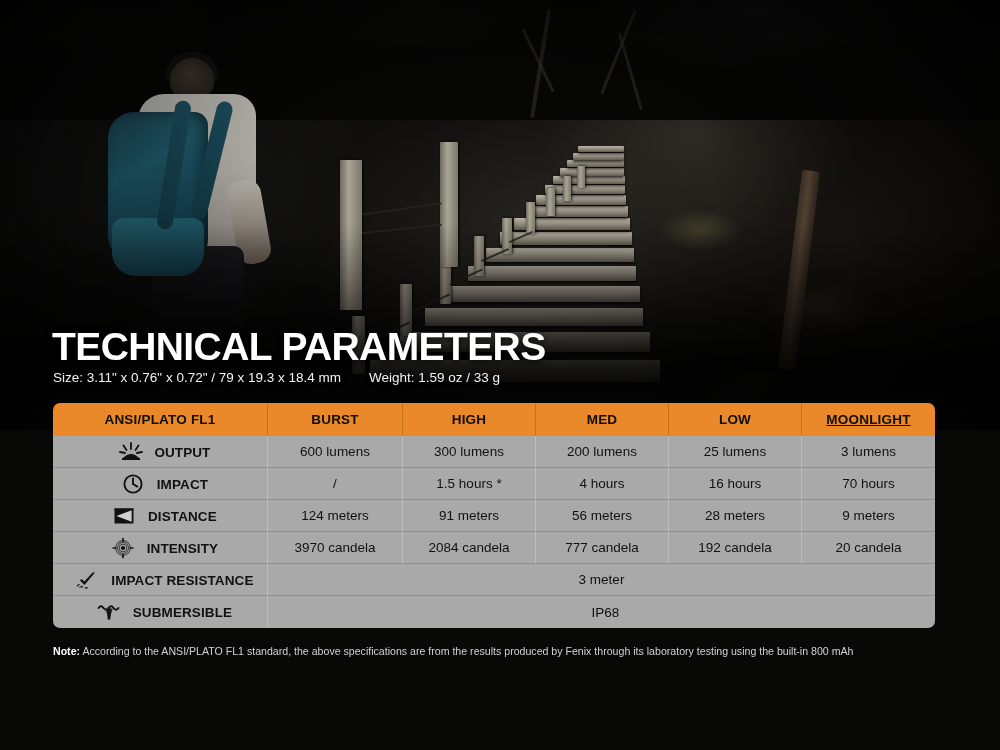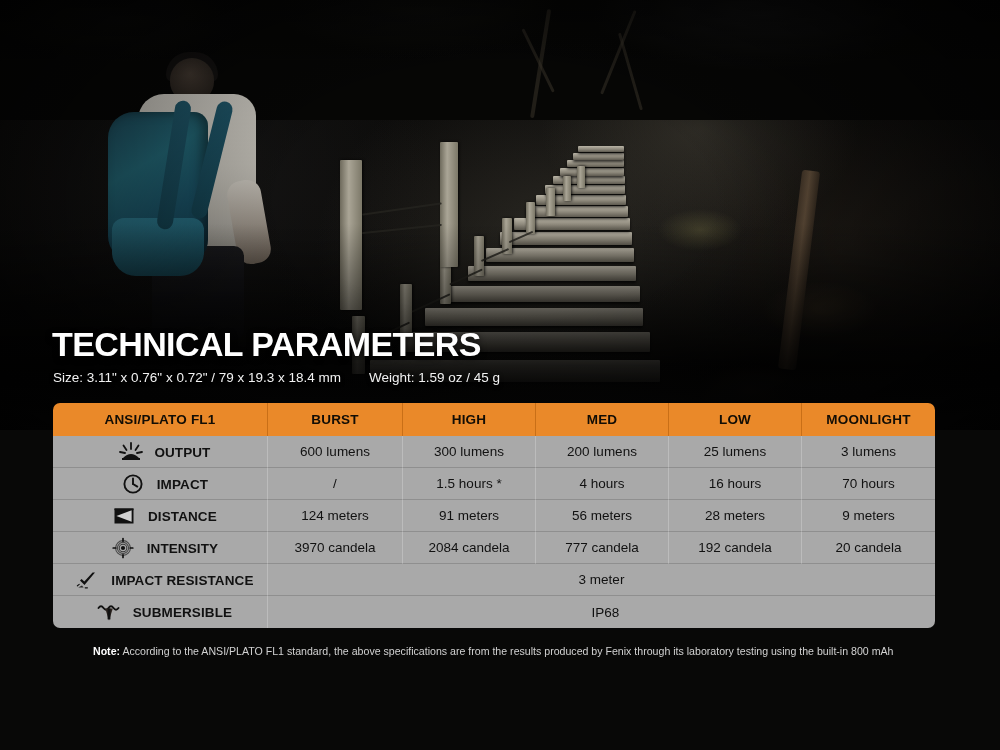"TECHNICAL PARAMETERS" .title { font-size: 34px -> 39px }
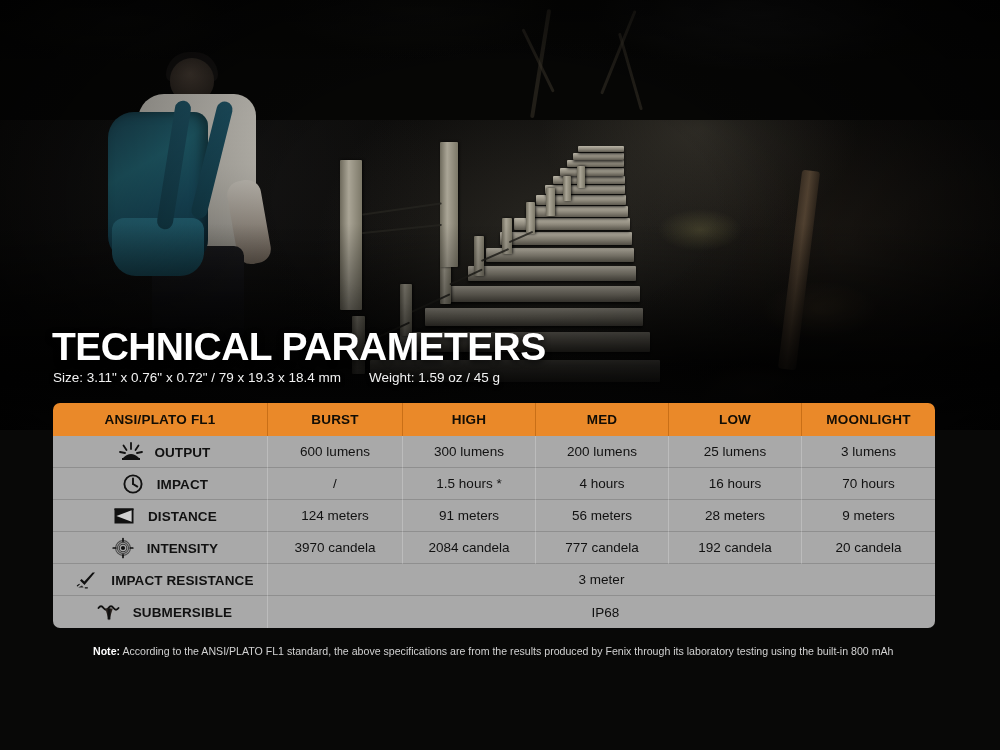"Weight: 1.59 oz / 45" span { text: 45 -> 33 }
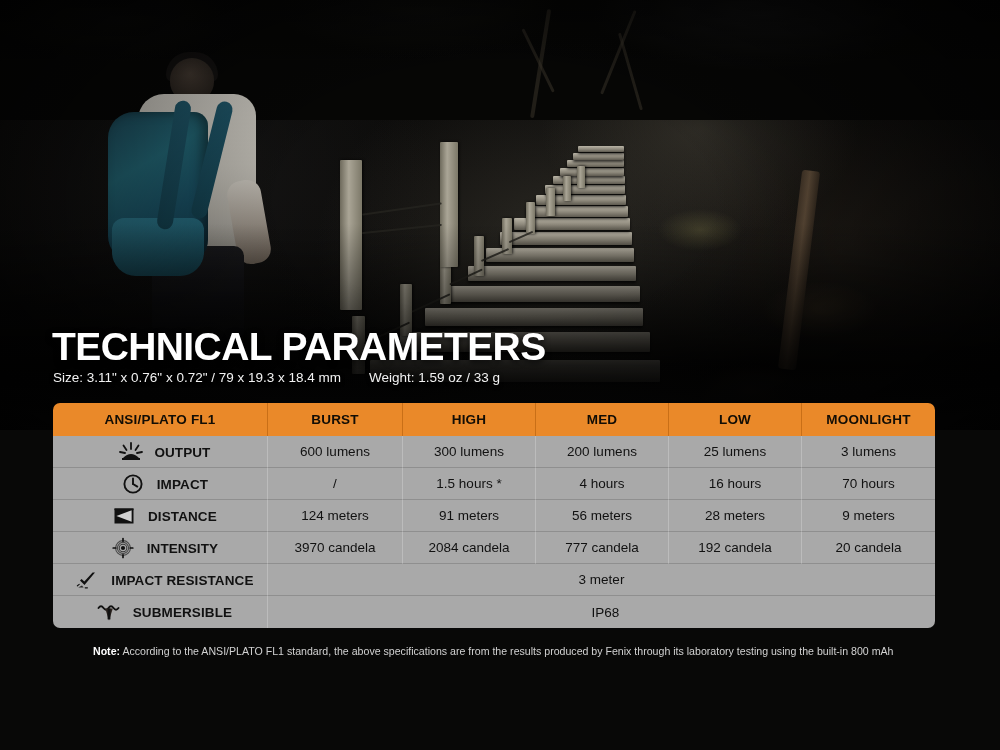"MOONLIGHT" table.spec thead th:last-child { text-decoration: none -> underline }
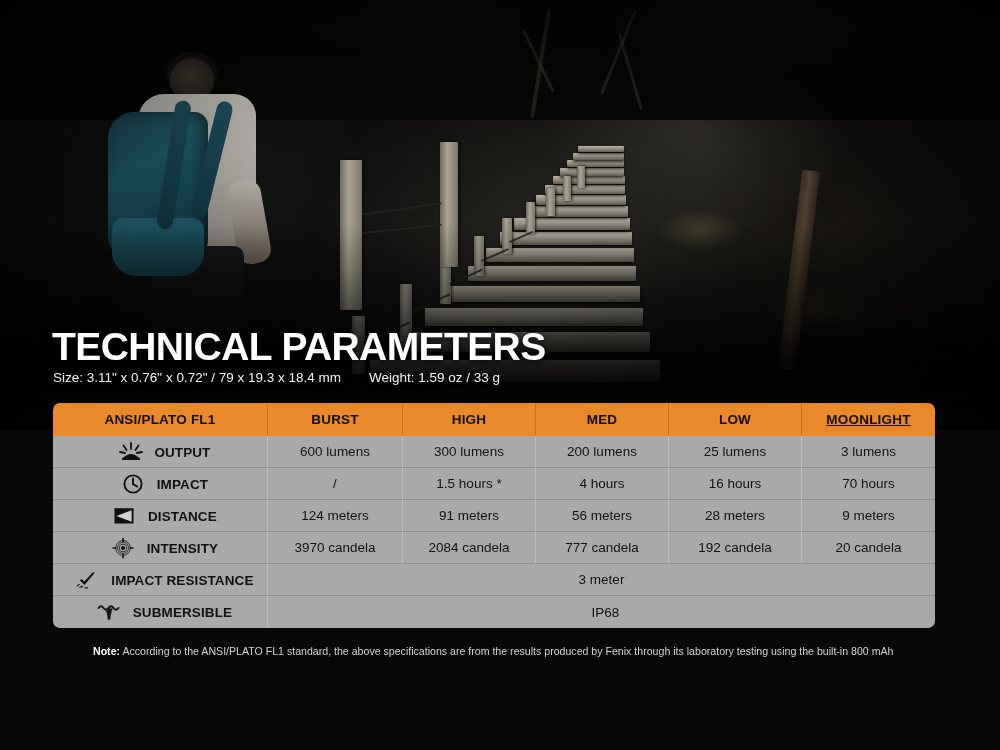"Note:" .notes b { margin-left: 40px -> none }
